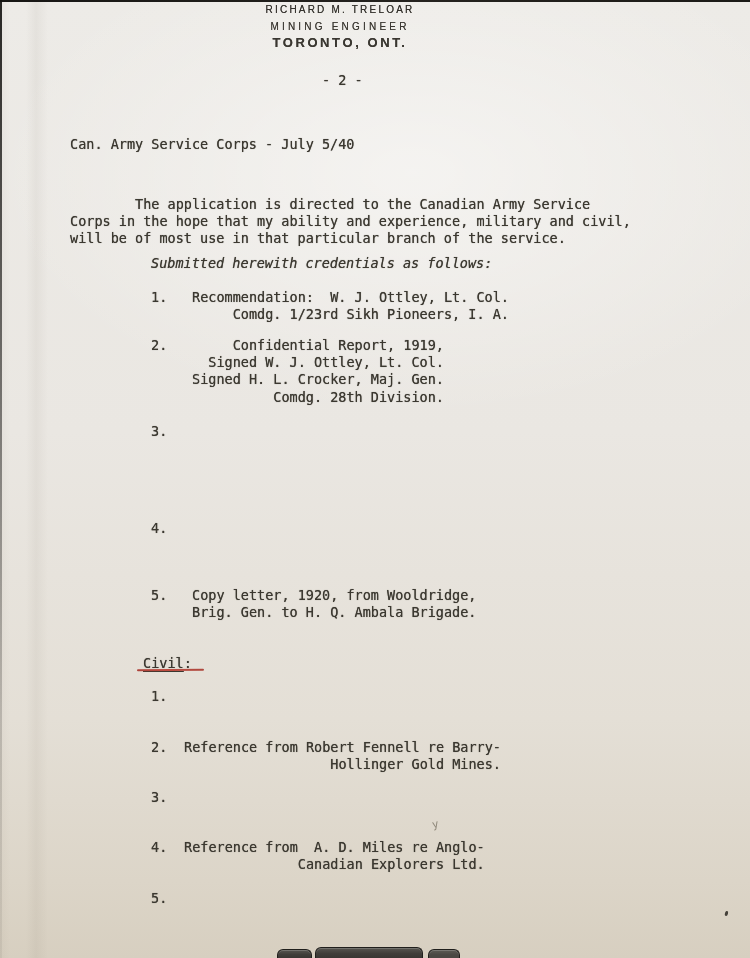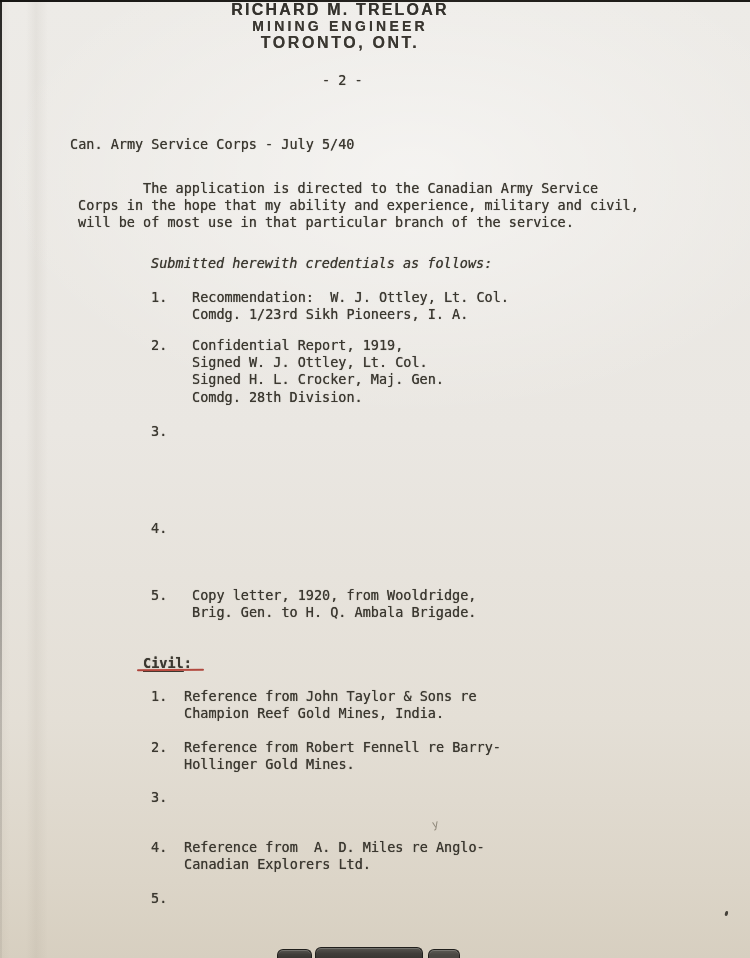"RICHARD M. TRELOAR" .lh-name { font-size: 16px -> 10px; font-weight: 700 -> 400 }
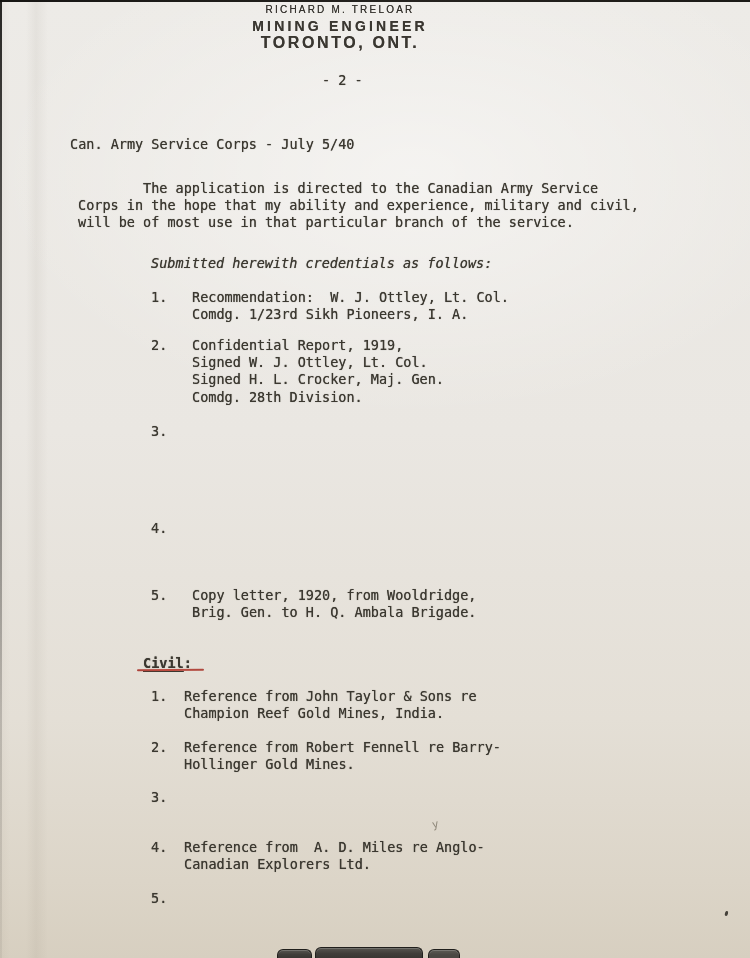"MINING ENGINEER" .lh-title { font-size: 14px -> 10px; font-weight: 700 -> 400 }
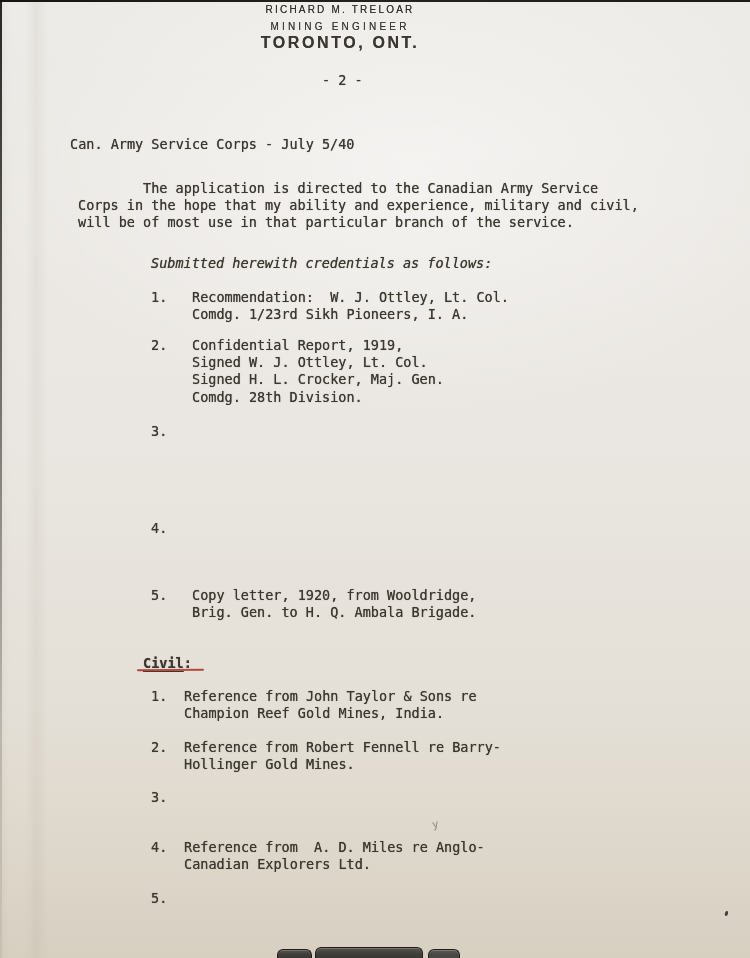"TORONTO, ONT." .lh-loc { font-size: 16px -> 13px }
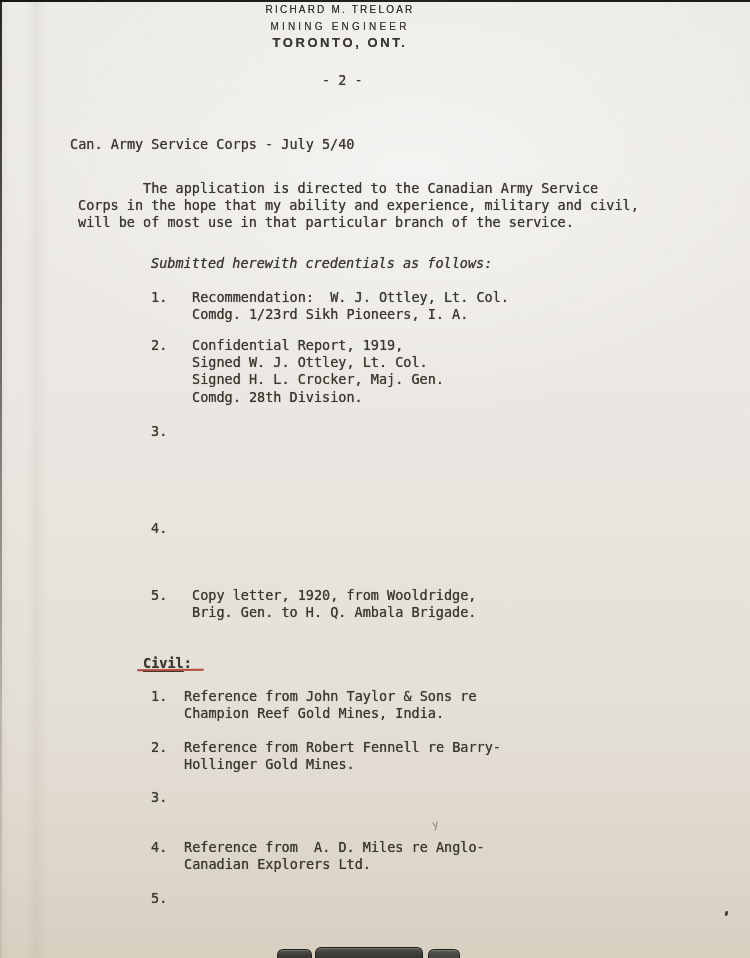"The application is directed to" pre.type { margin-left: 8px -> none; top: 180px -> 196px }
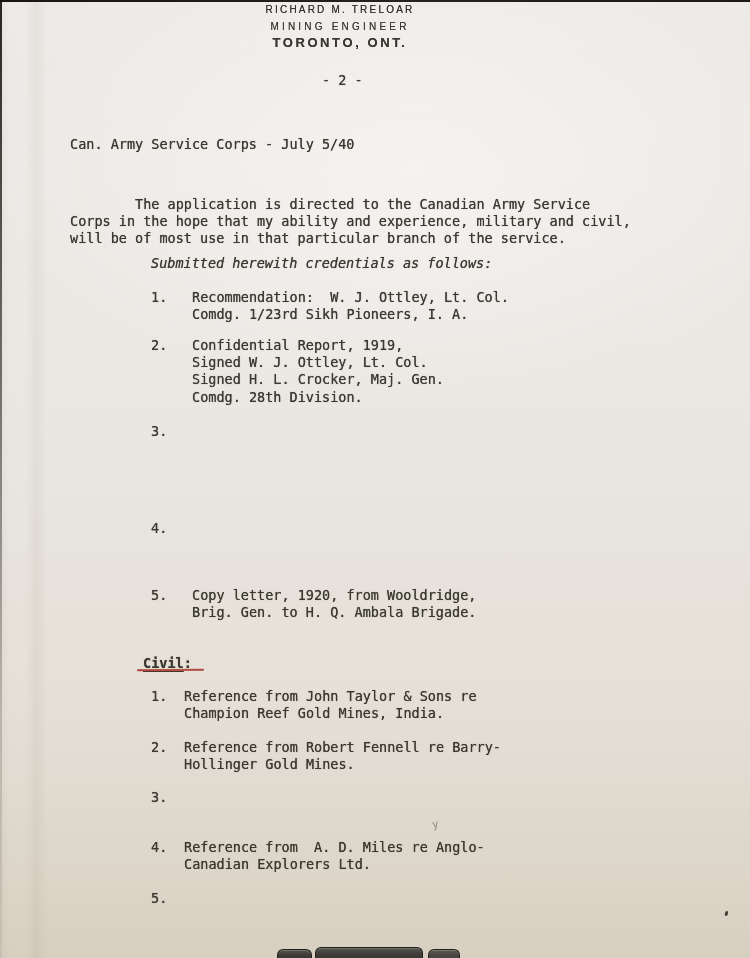"Recommendation: W. J. Ottley, Lt." .item .body { text-align: none -> right }
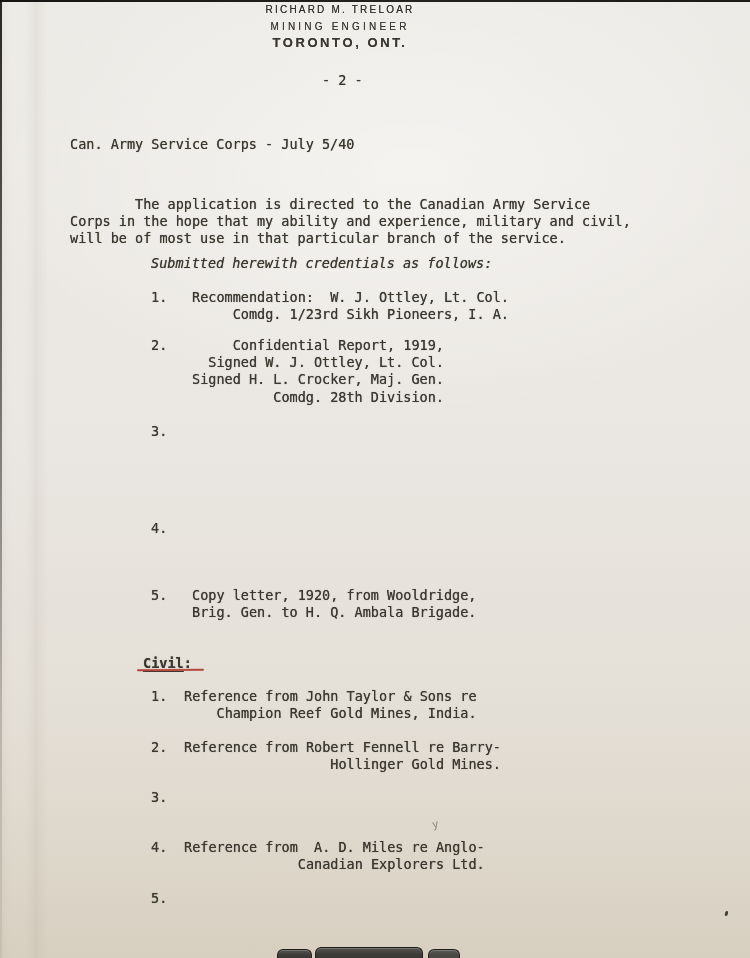"Civil:" .civil-head { font-weight: bold -> none }
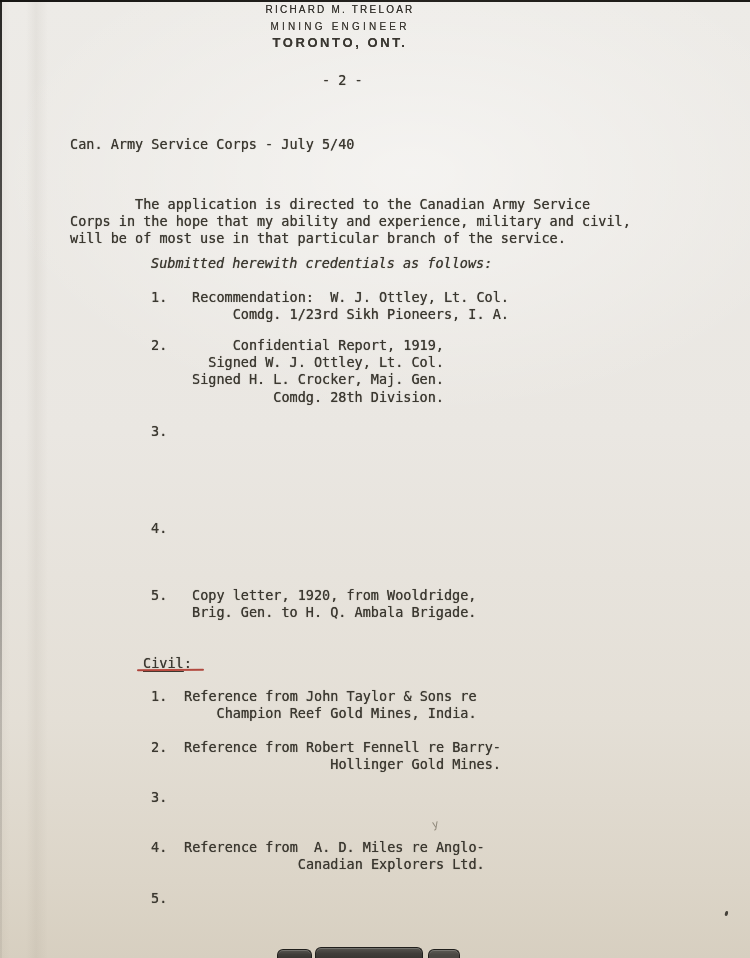"Reference from John Taylor &" pre.type { html: <pre>Reference from John Taylor &amp; Sons re Champion Reef Gold Mines, India.</pre> -> none }
